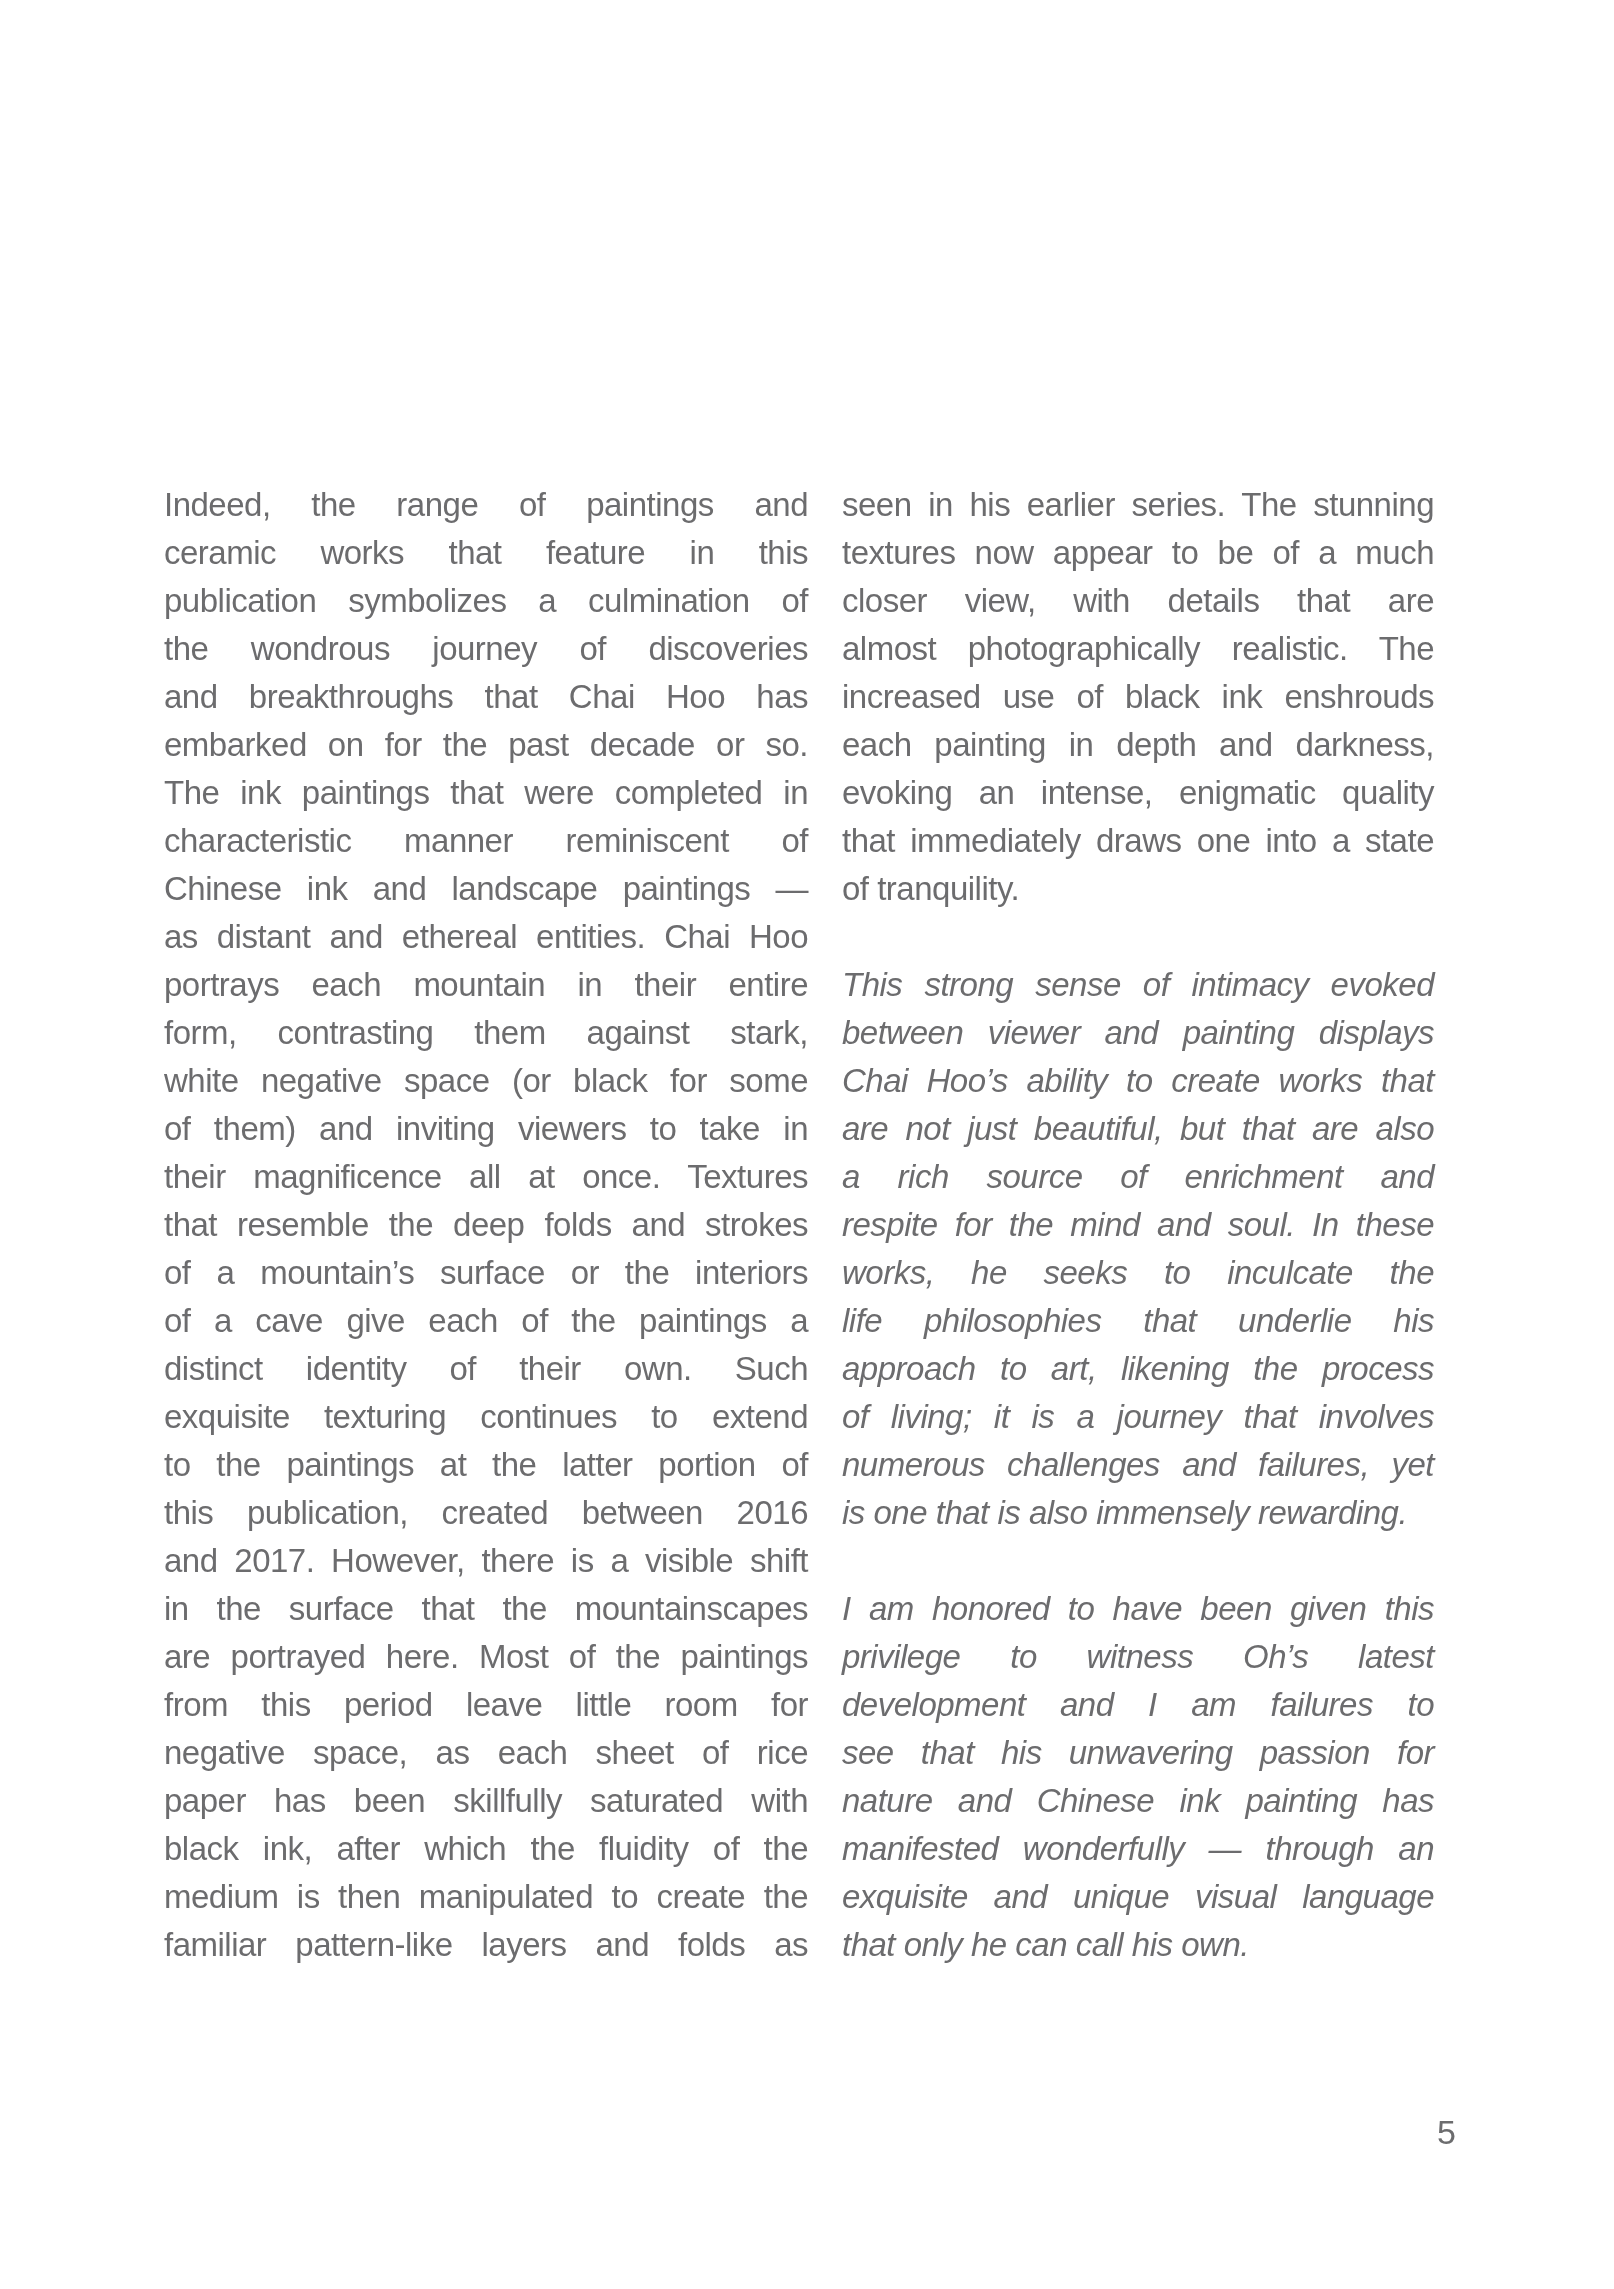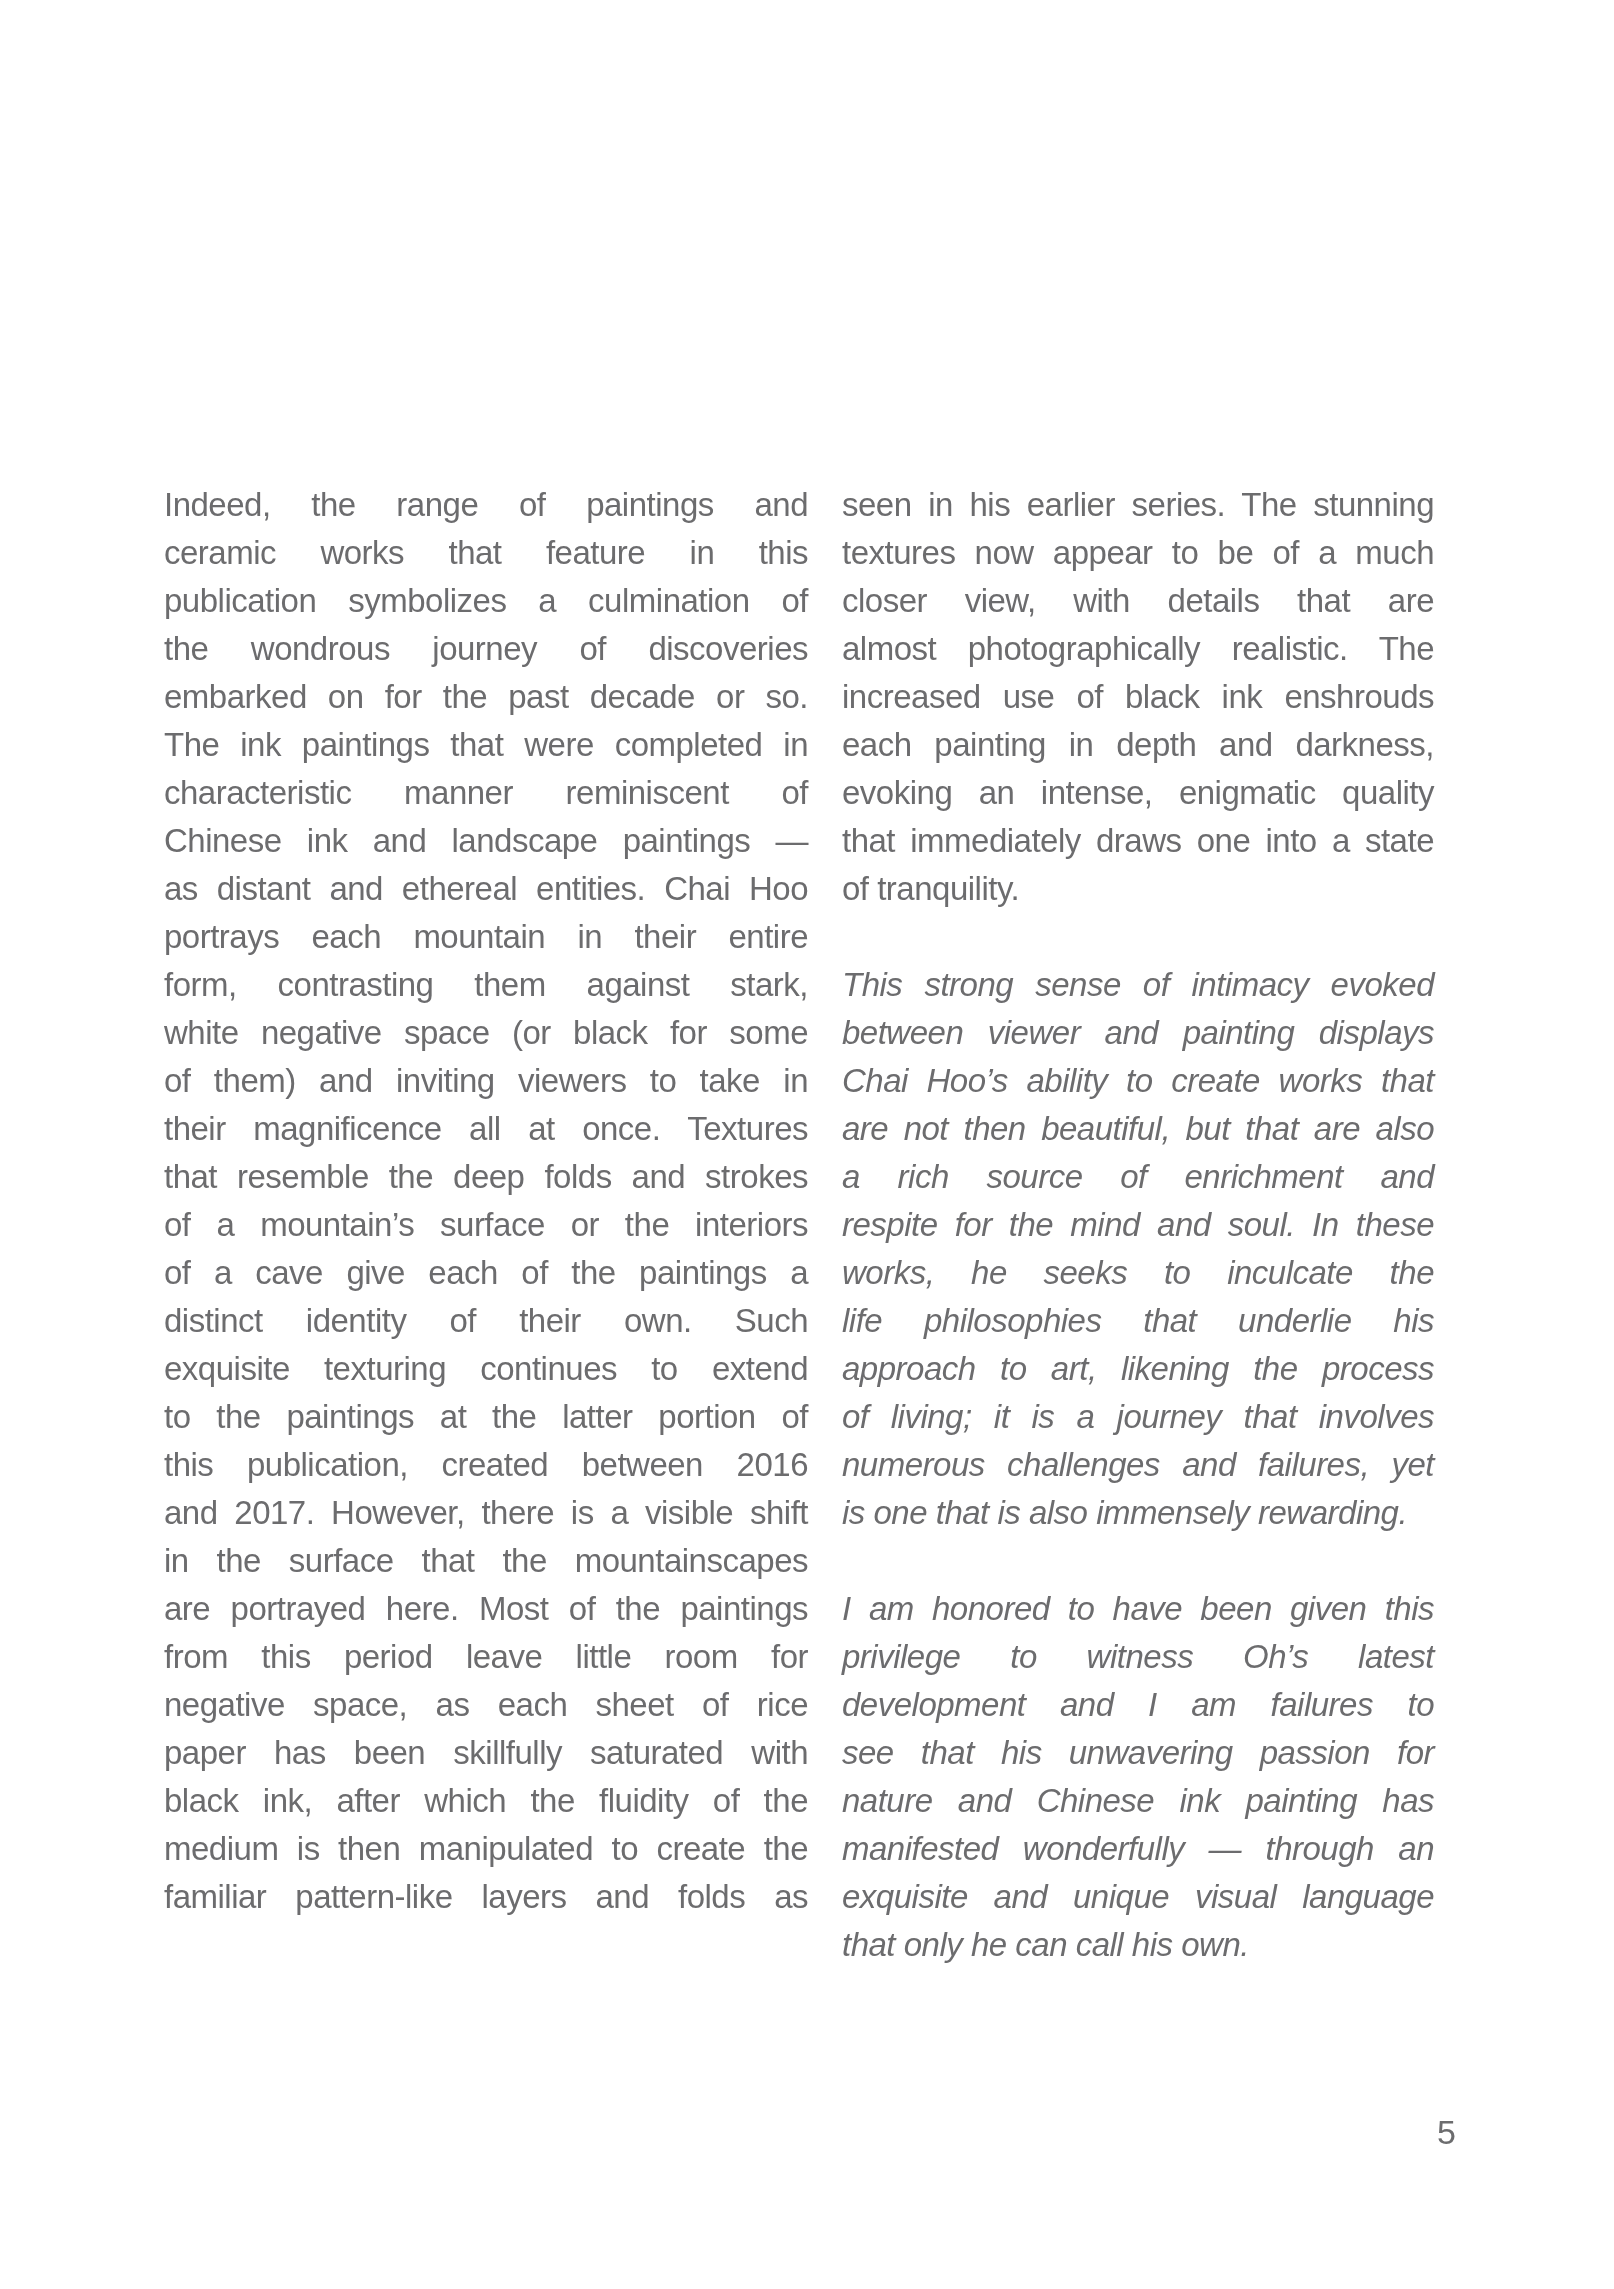"and breakthroughs that Chai Hoo" div.line { html: none -> <div>and breakthroughs that Chai Hoo has</div> }
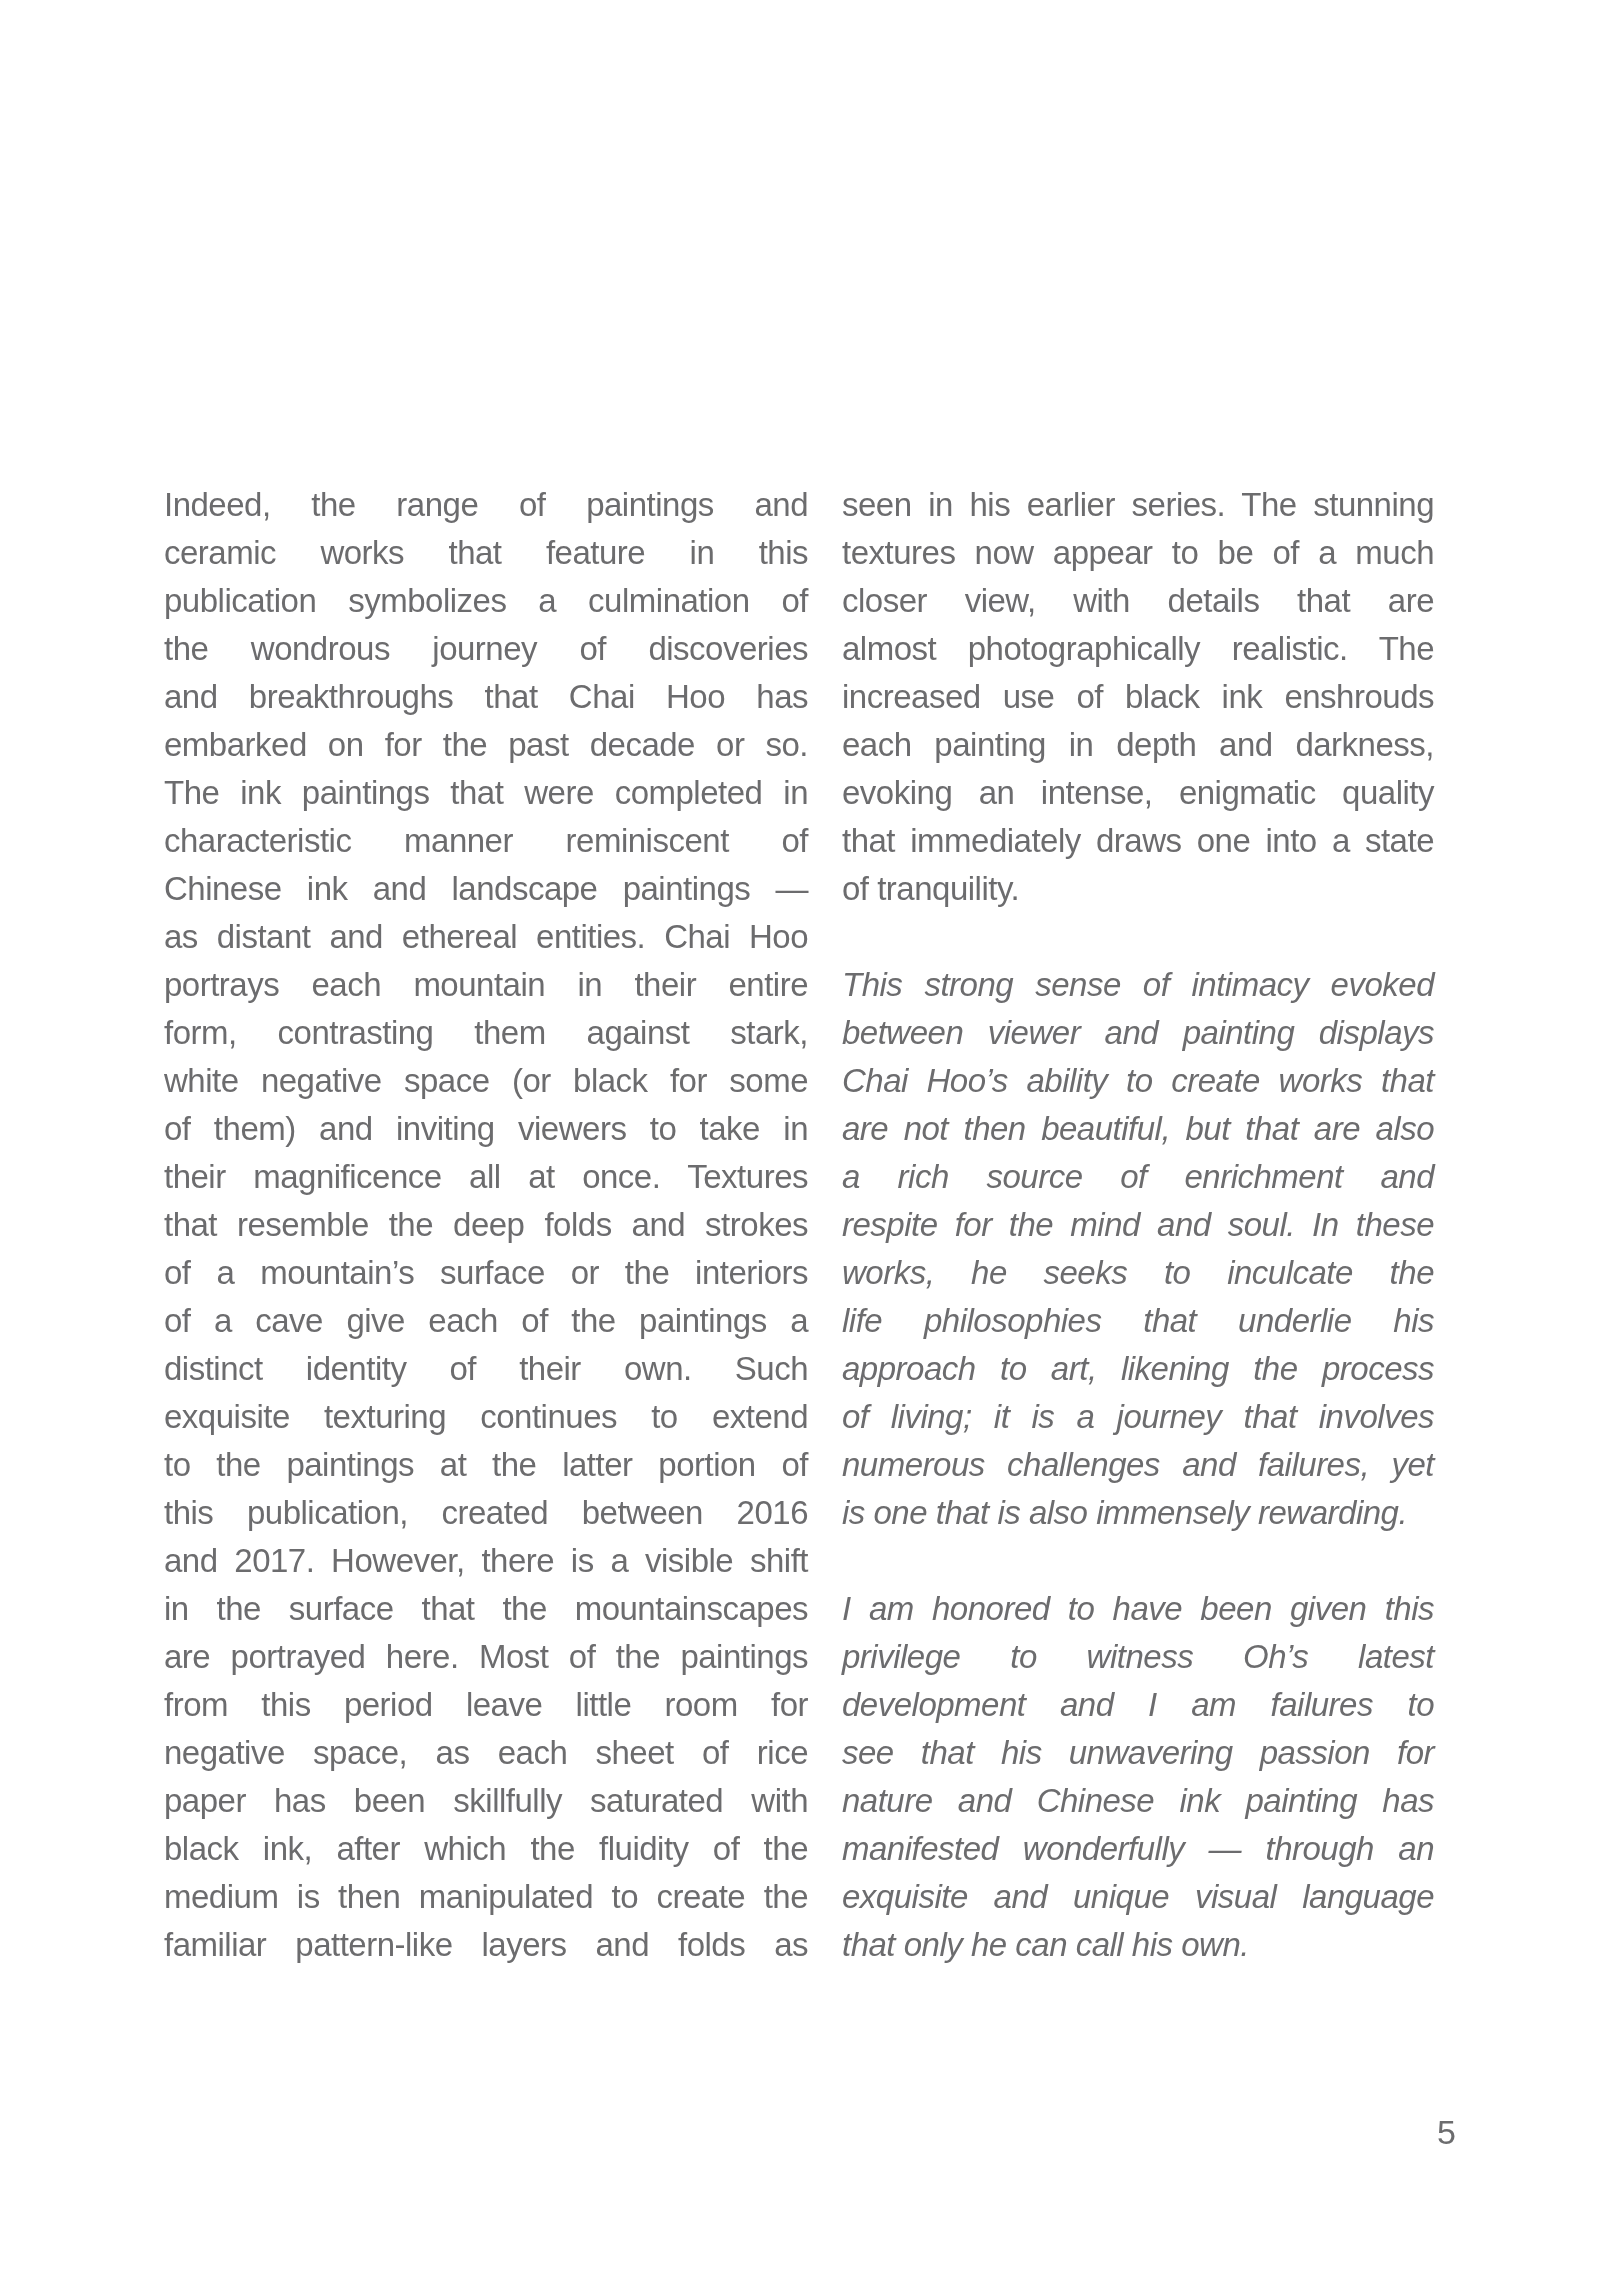"are not then beautiful, but" div.line { text: then -> just }
